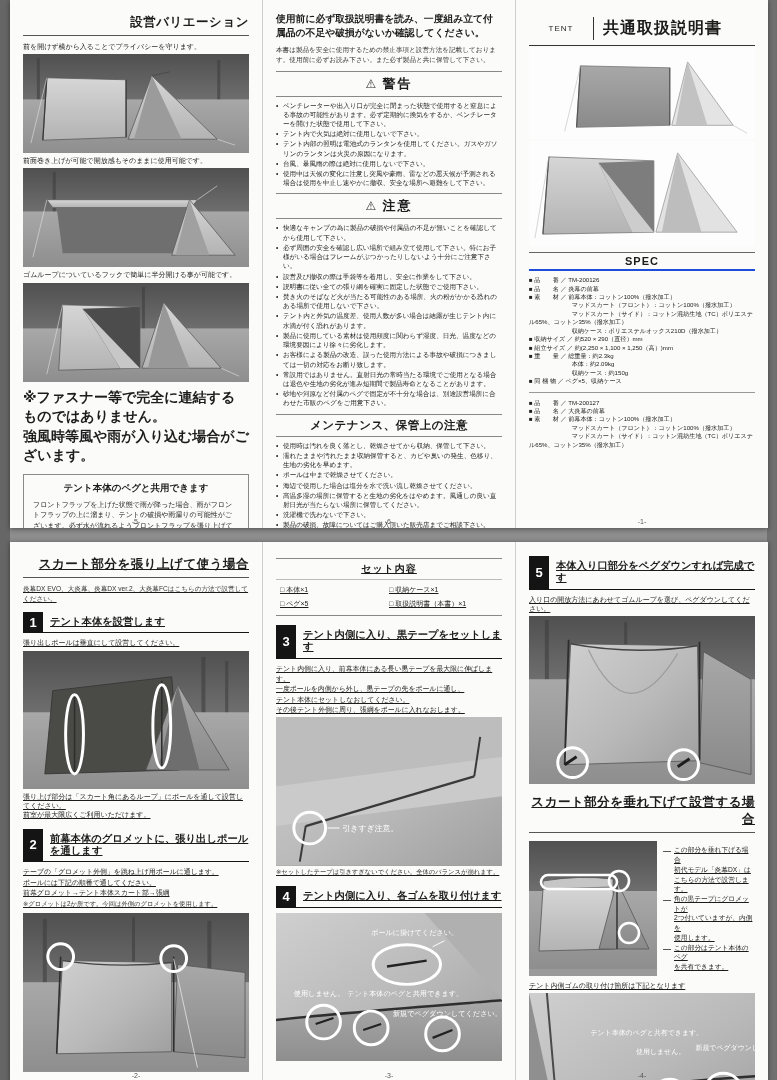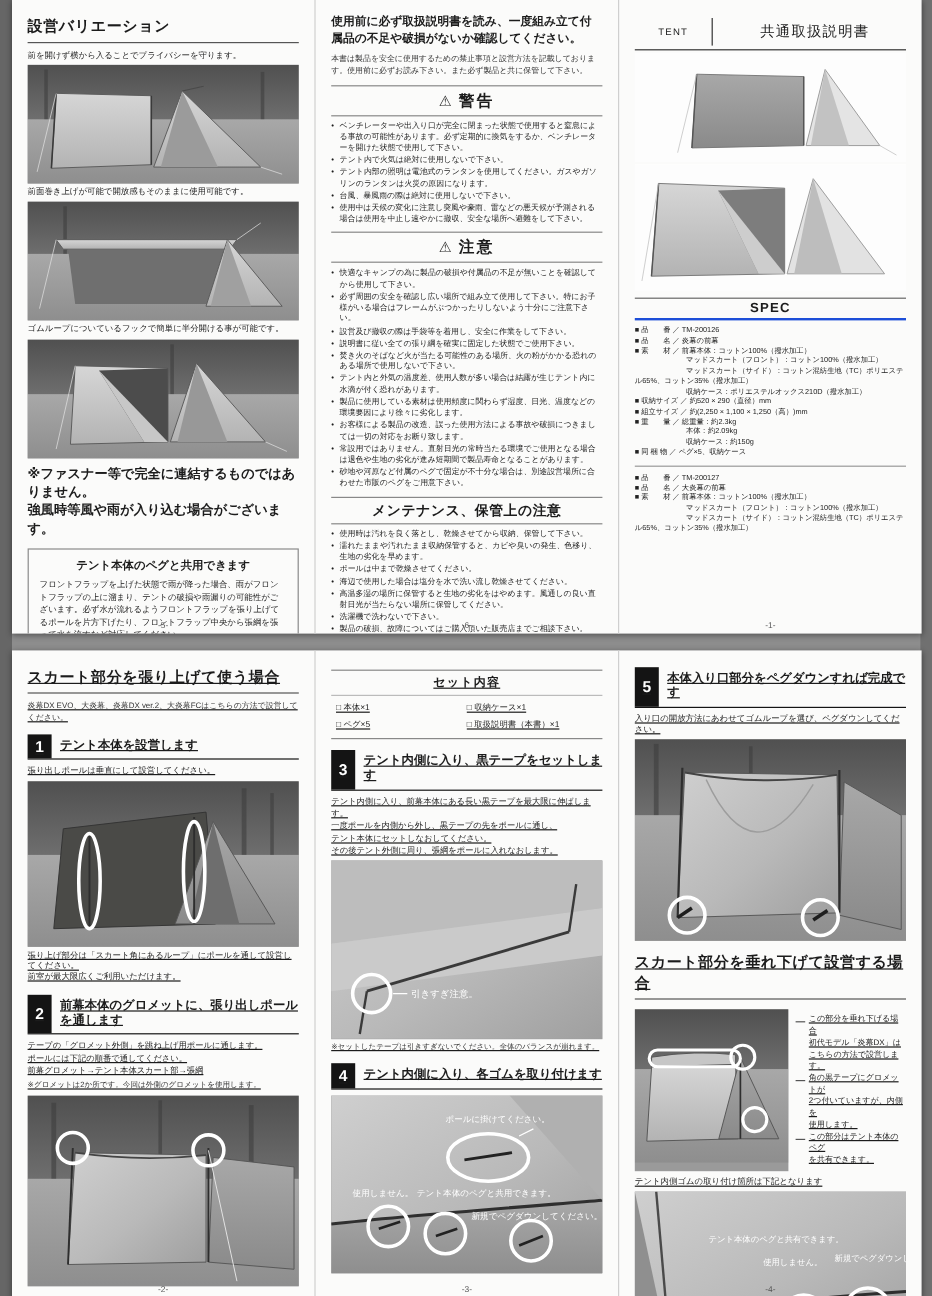"設営バリエーション" .h-rule { text-align: none -> right }
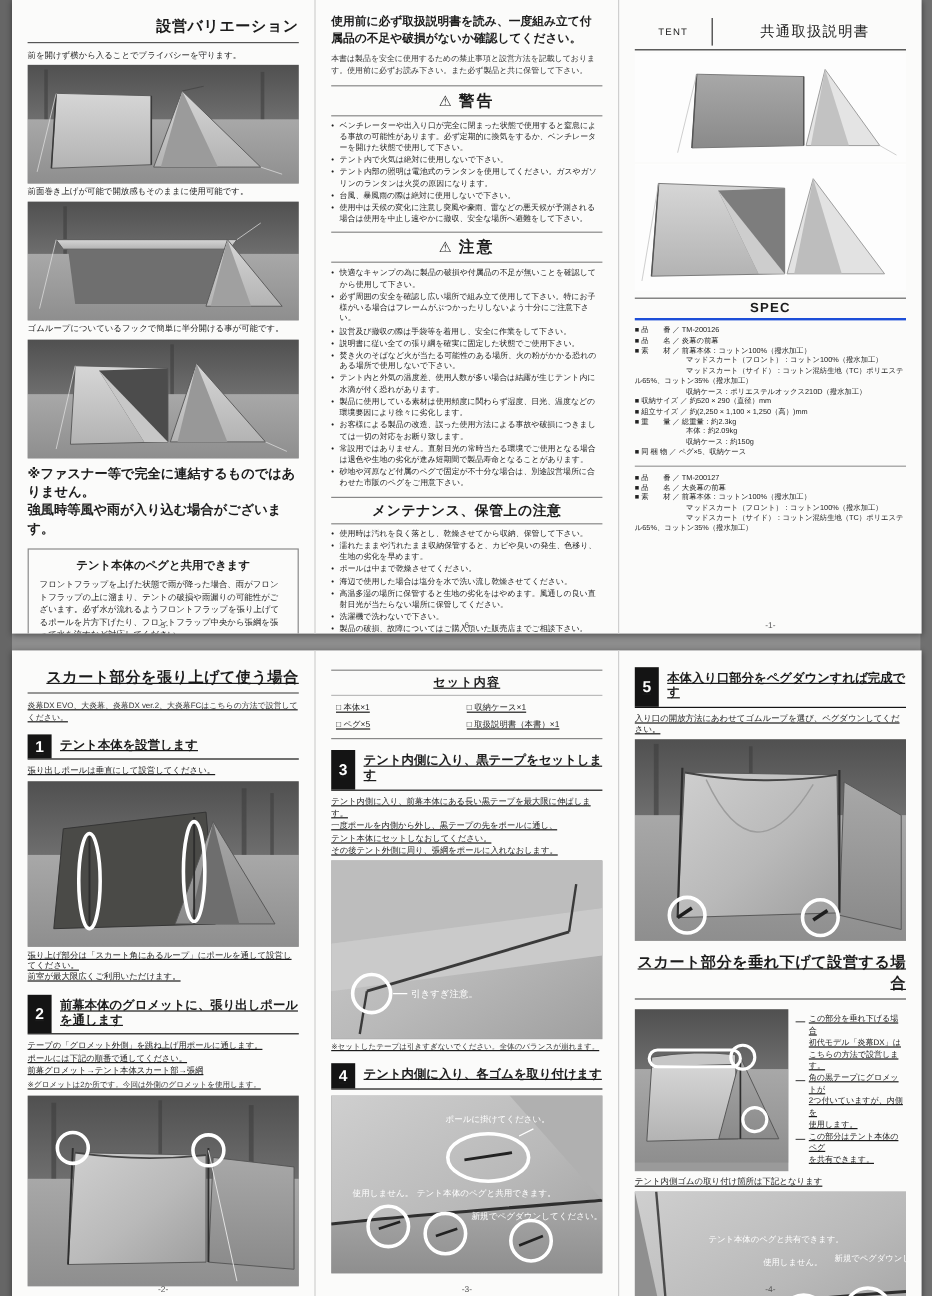"共通取扱説明書" .brandrow2 .rcell { font-size: 12px -> 16px; font-weight: normal -> bold; text-align: center -> none }
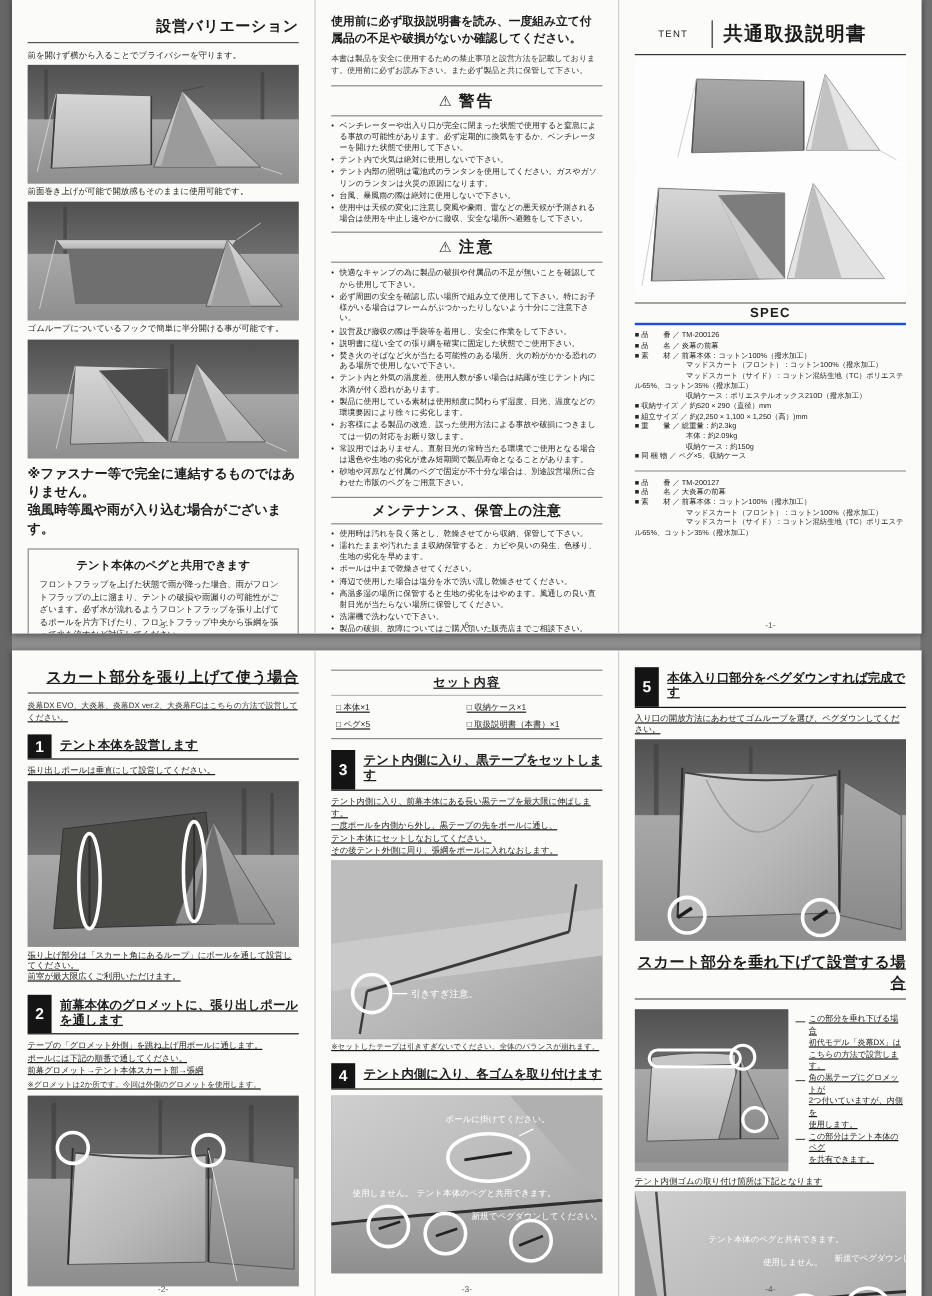"※ファスナー等で完全に連結するものではありません。" .note-bold { font-size: 11px -> 14px }
